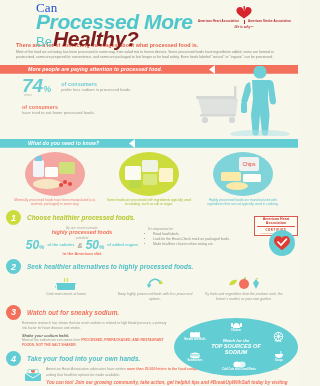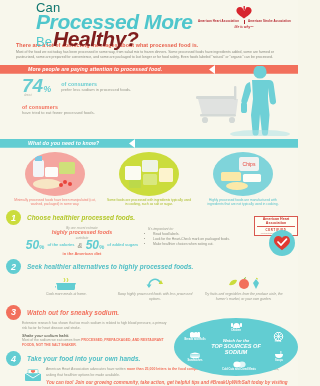"Can" .t-can { color: #0f766e -> #1d4ed8; font-family: none -> Liberation Serif, serif }
